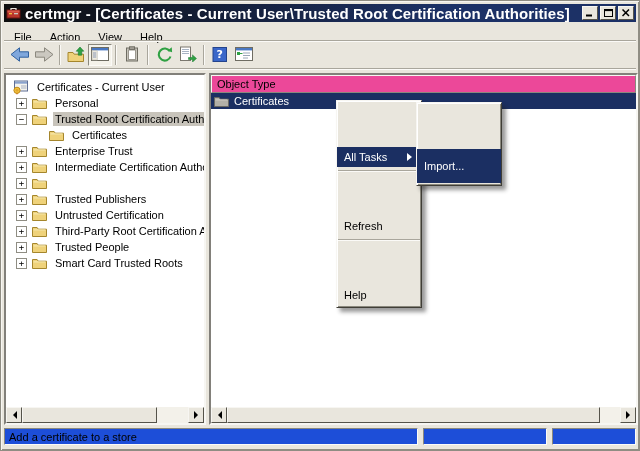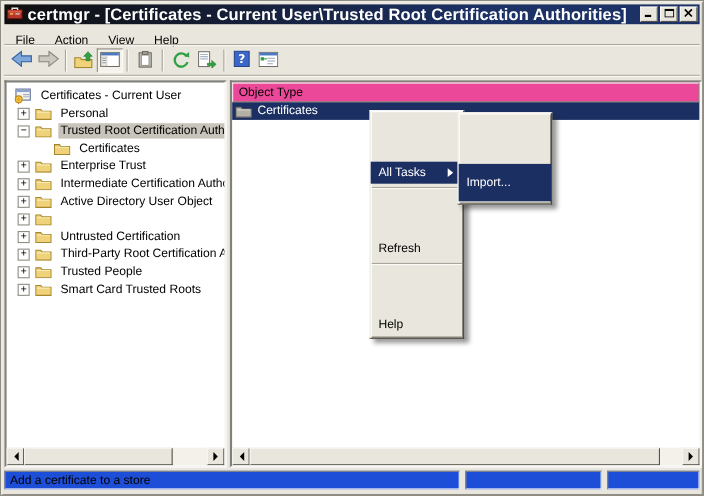"Active Directory User Object" span.tlabel { html: <span>Active Directory User Object</span> -> none }
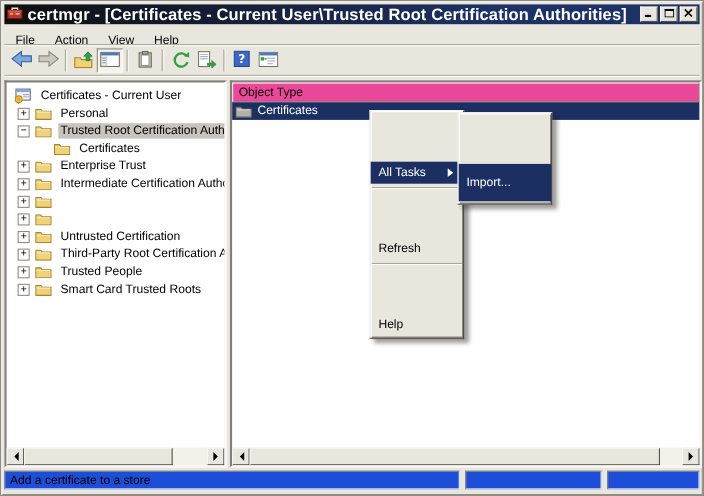"Trusted Publishers" span.tlabel { html: none -> <span>Trusted Publishers</span> }
